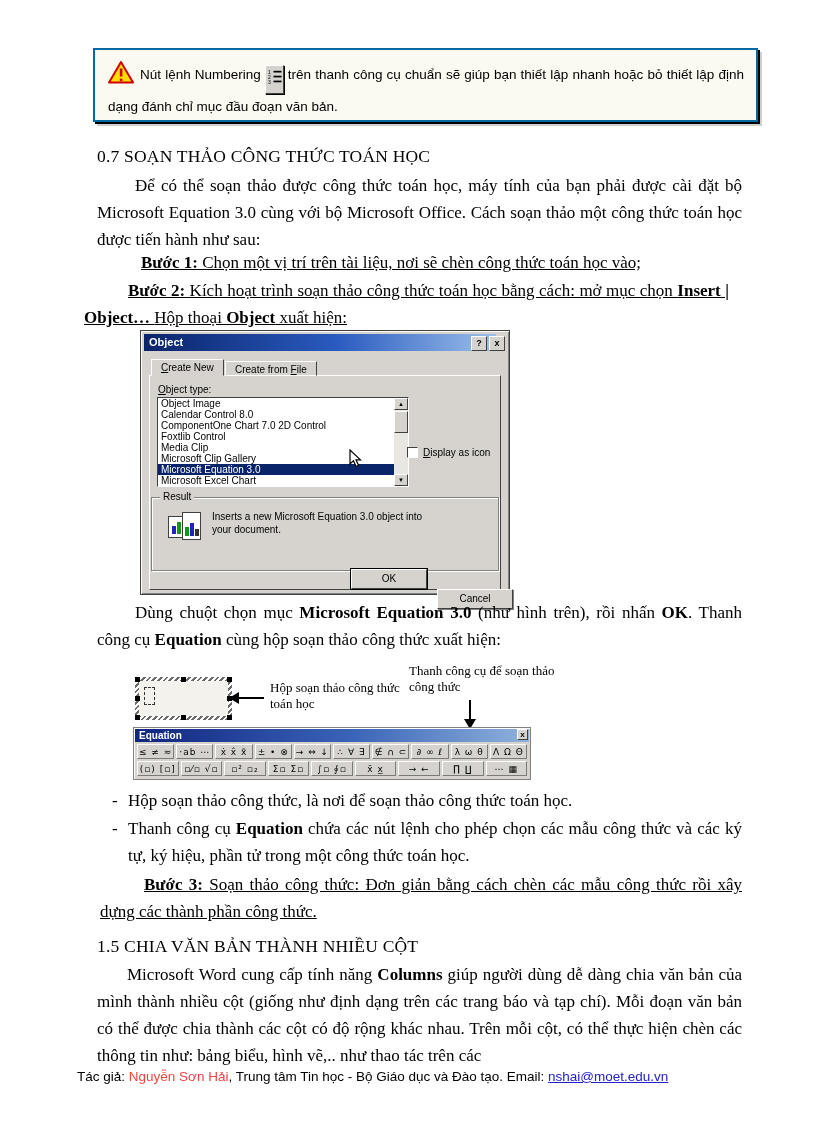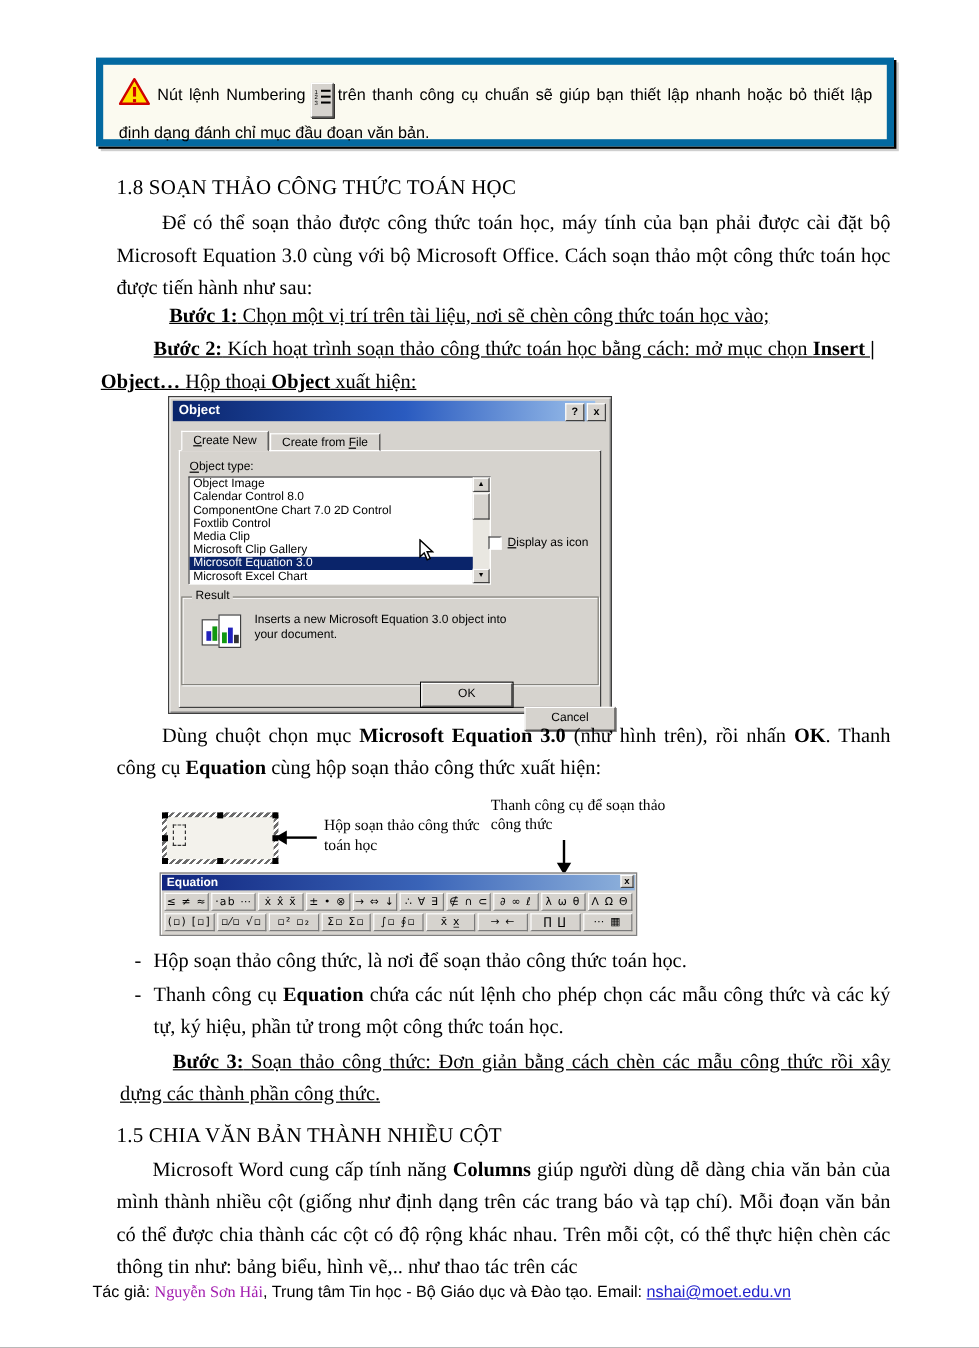"Nút lệnh Numbering" .note-box { border: 6px solid #0369a1 -> 2px solid #0369a1; left: 80px -> 93px }
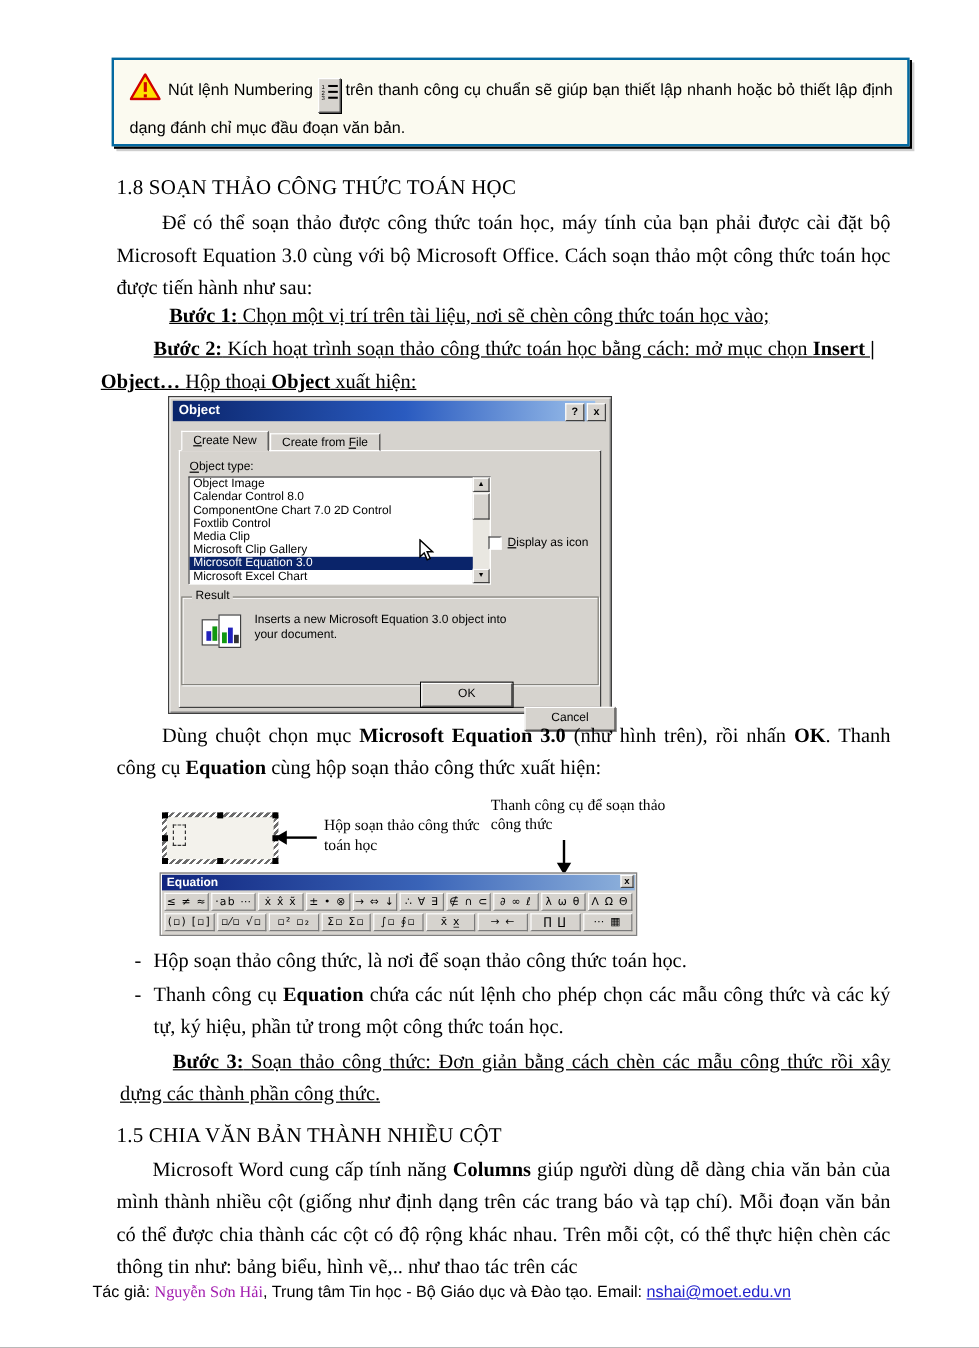"1.8 SOẠN THẢO CÔNG THỨC" h2.abs { text: 1.8 -> 0.7 }
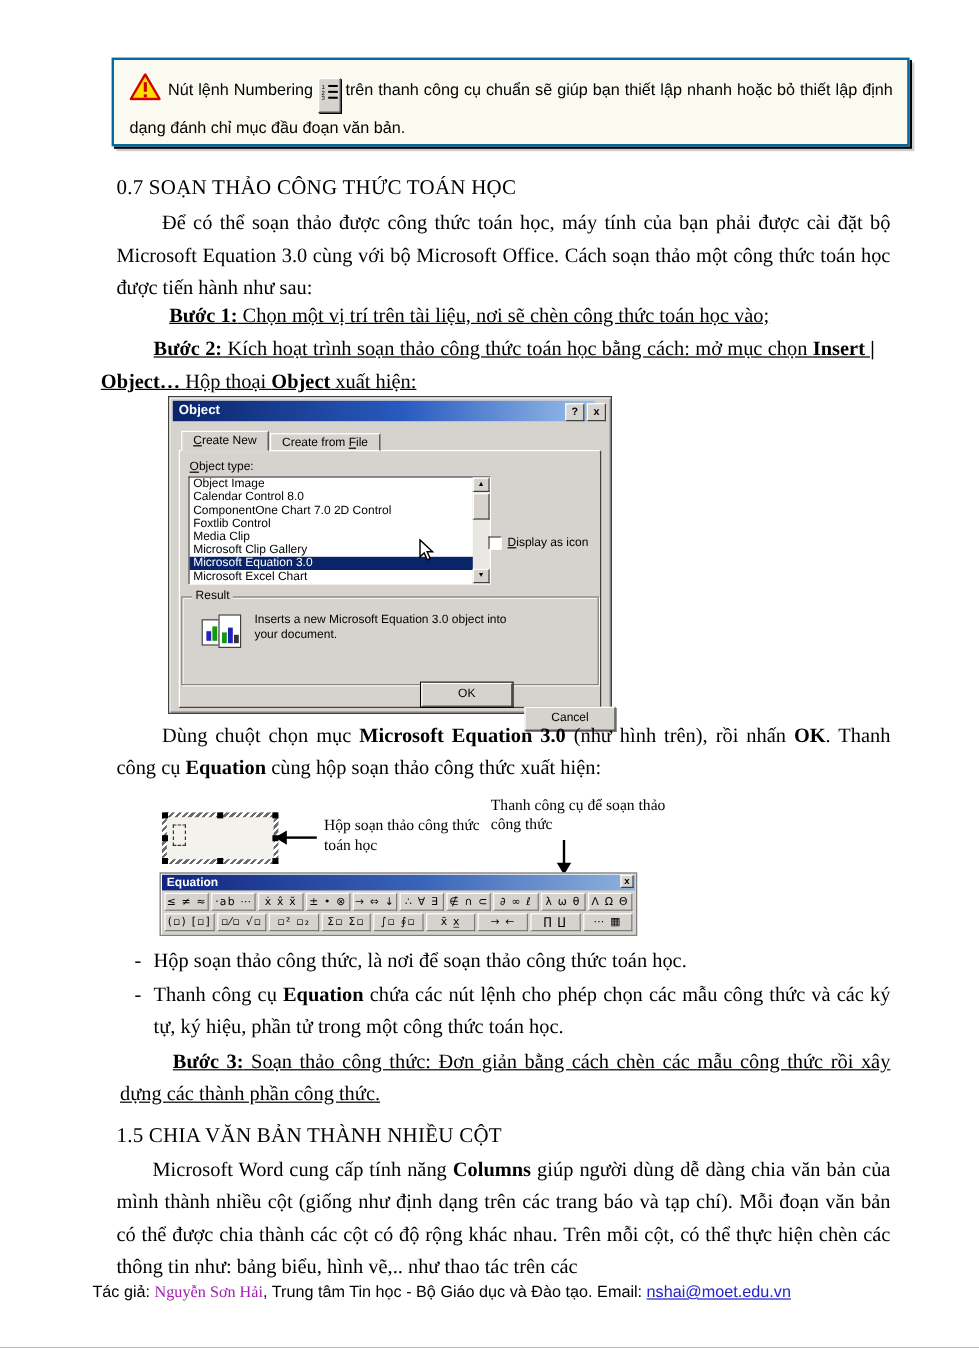"Nguyễn Sơn Hải" .blue { color: #a21caf -> #ef4444; font-family: Liberation Serif, serif -> none }
